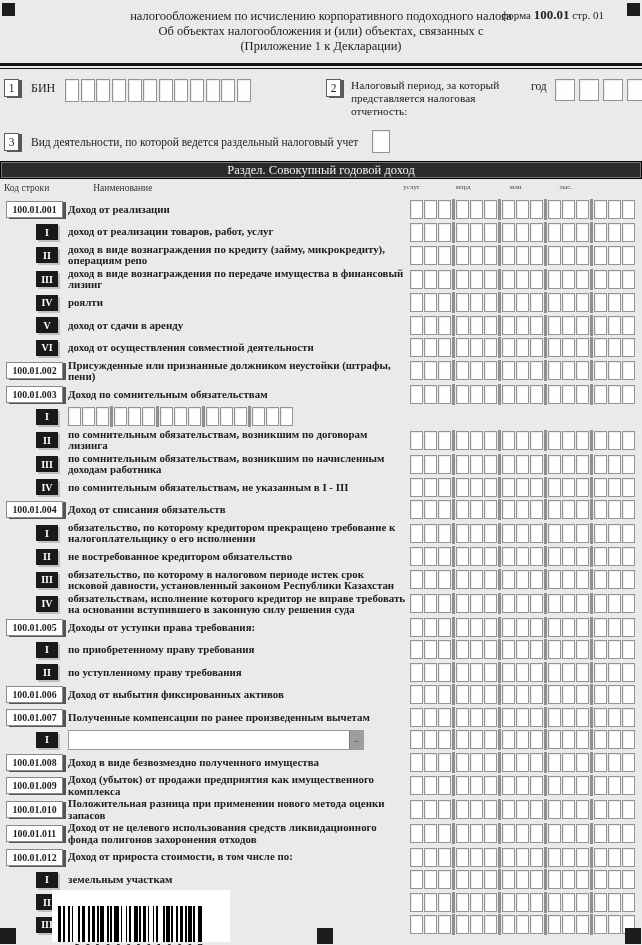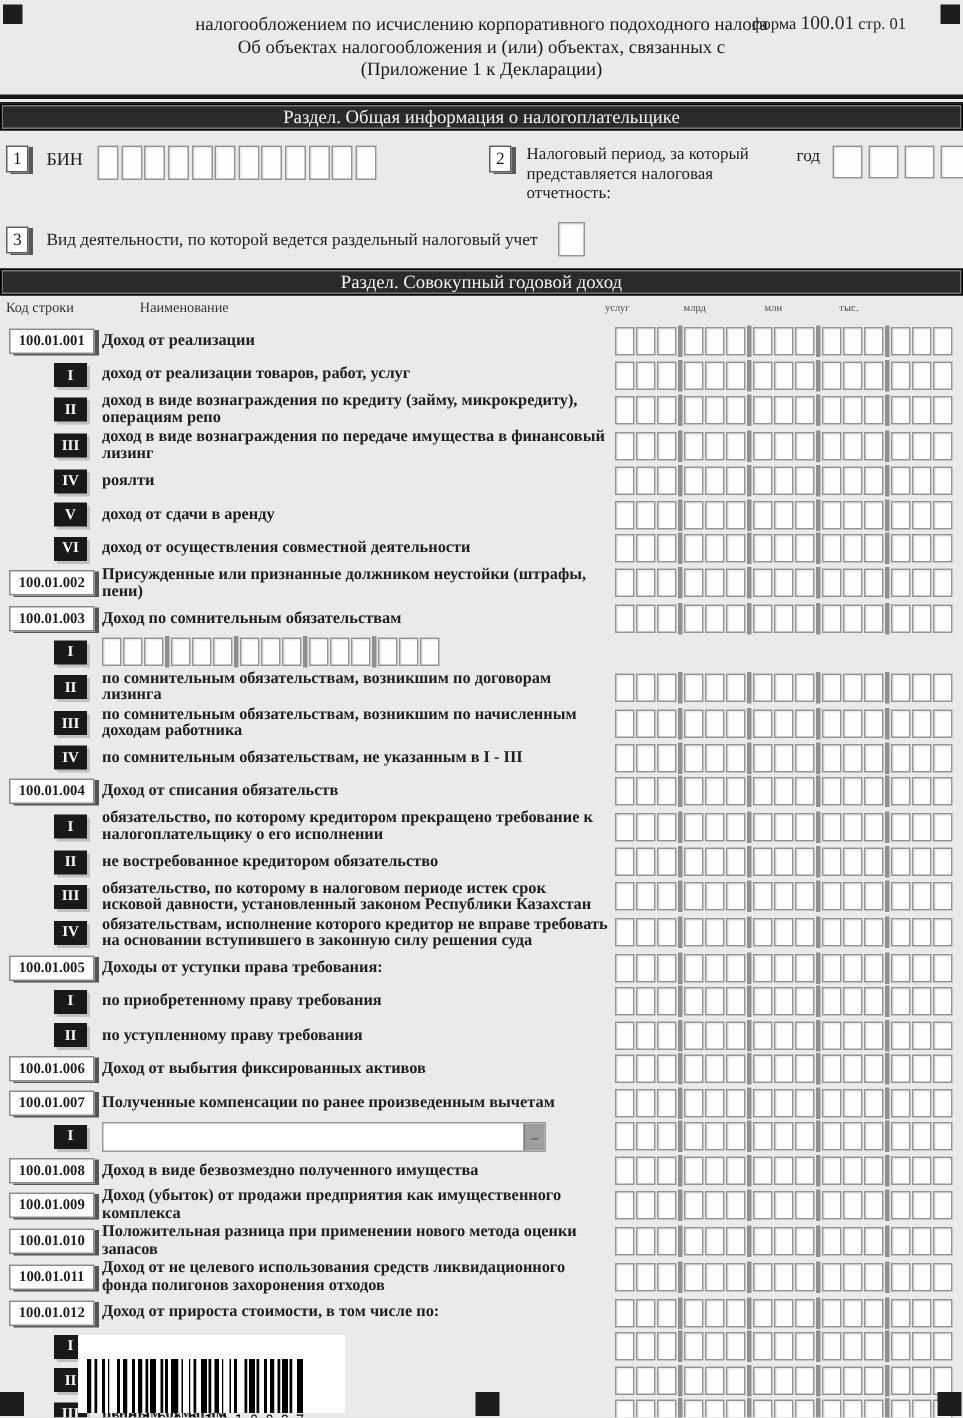"100.01" .form-ref b { font-weight: normal -> bold }
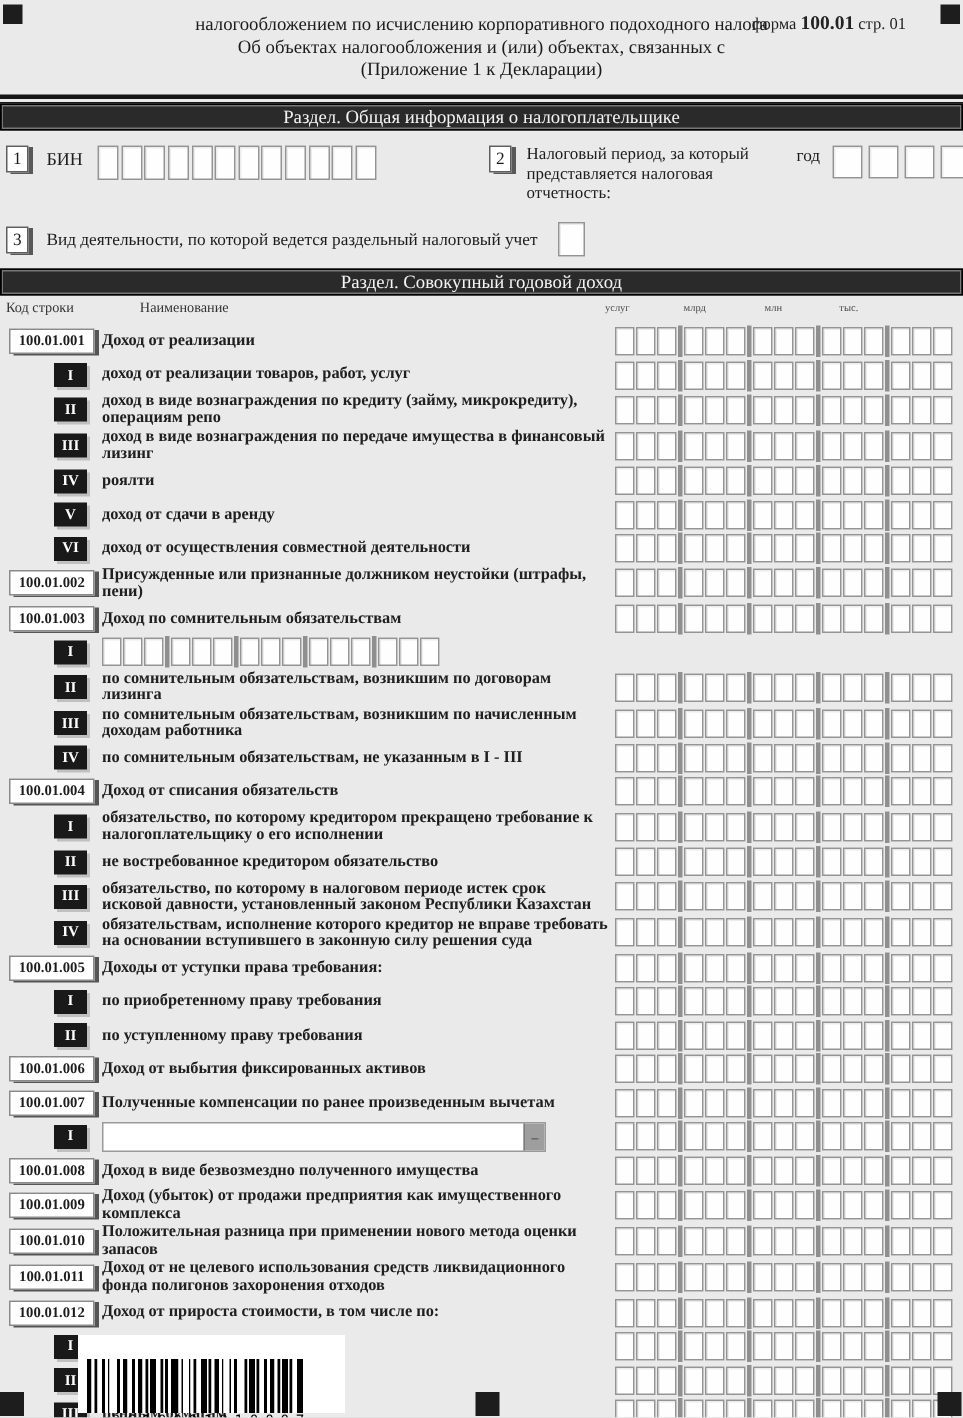"Раздел. Общая информация о" div.secbar { html: <div>Раздел. Общая информация о налогоплательщике</div> -> none }
